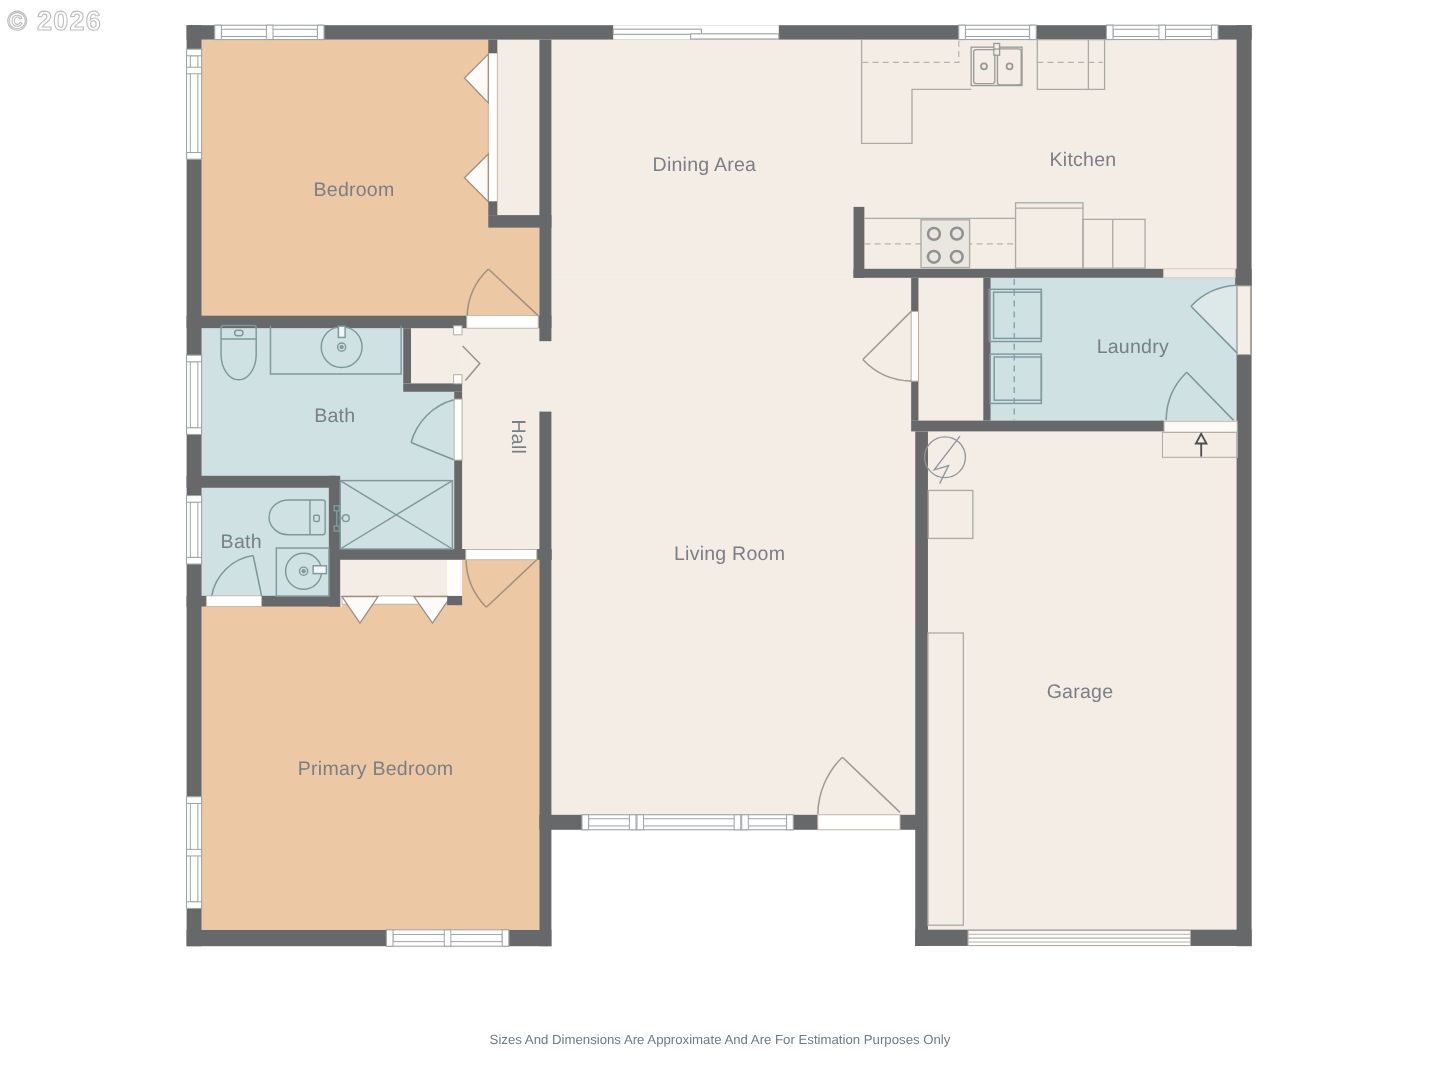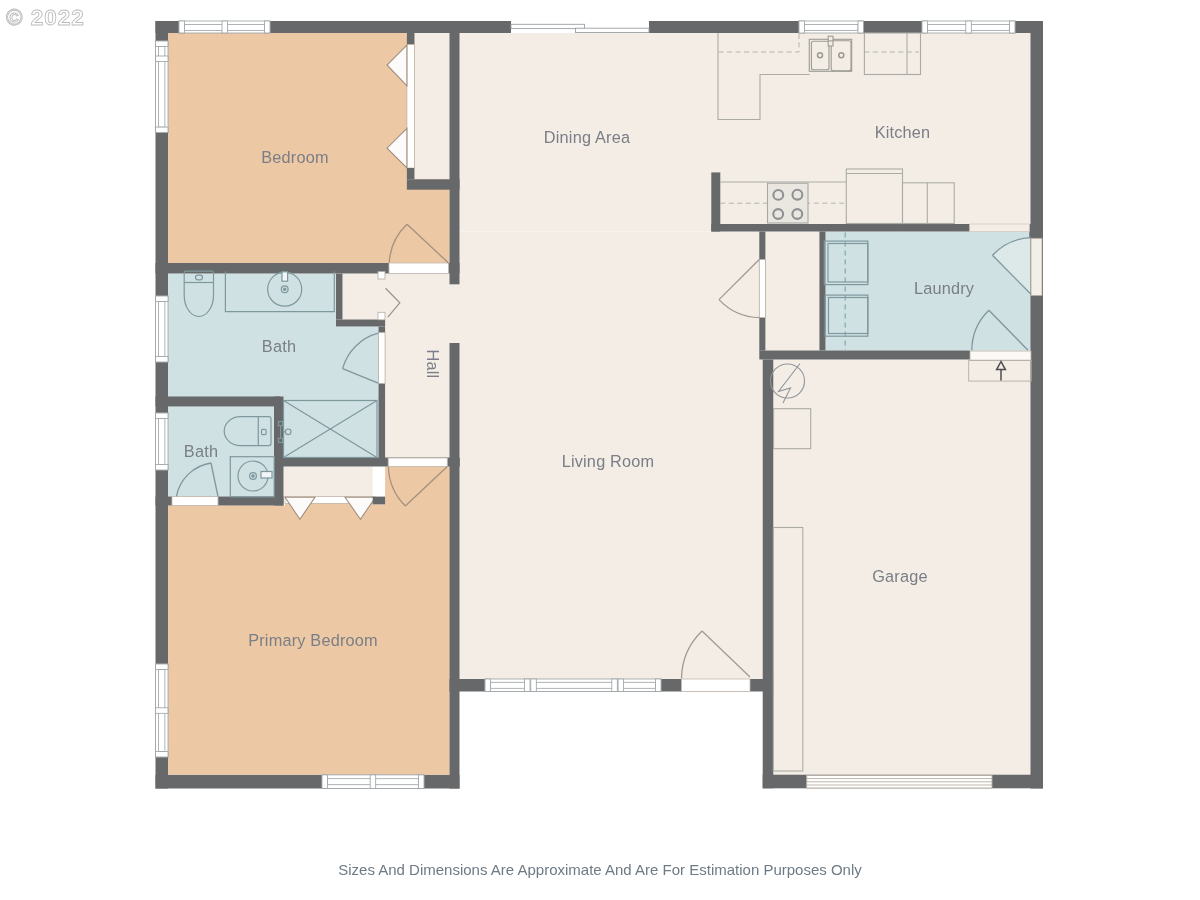"© 2022" div.wm { text: 2022 -> 2026 }
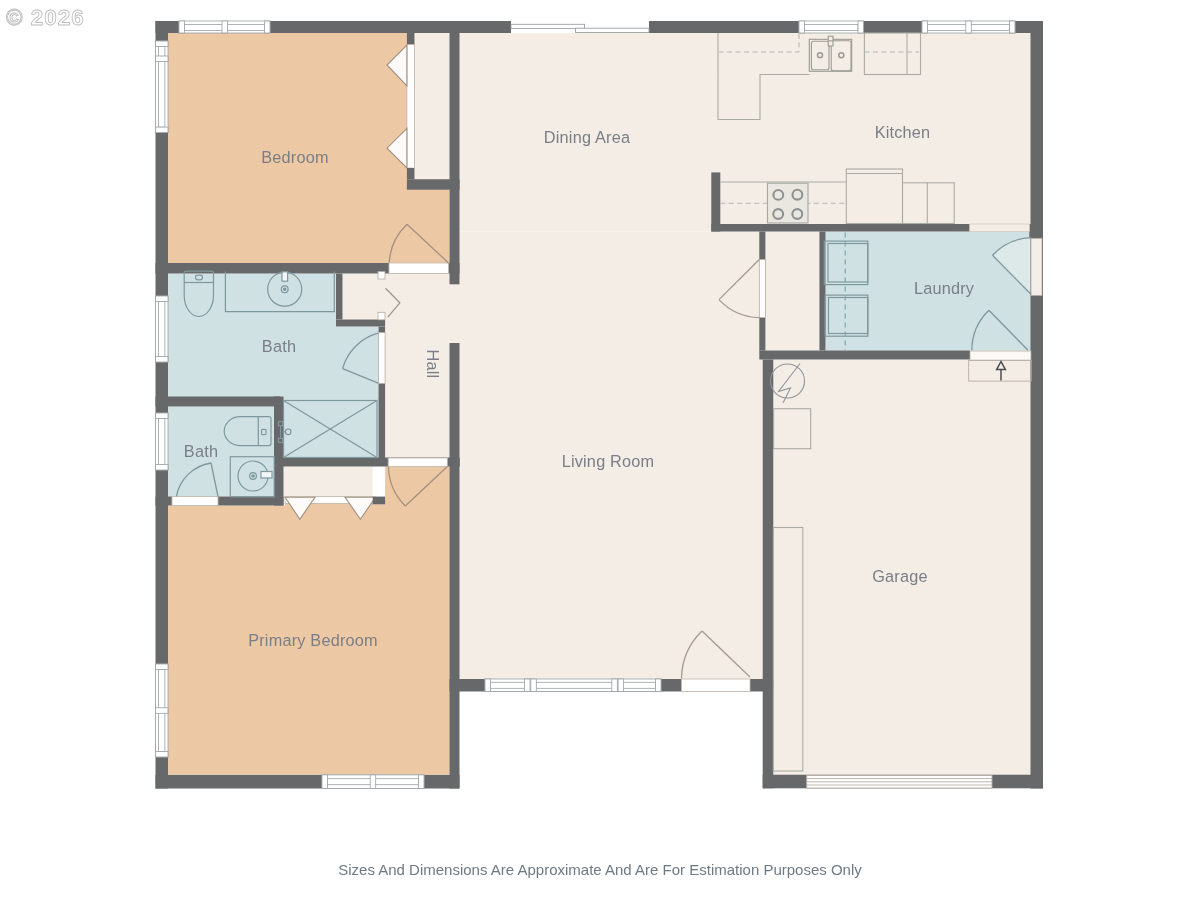"Sizes And Dimensions Are Approximate" .disc { font-size: 15px -> 11px }
